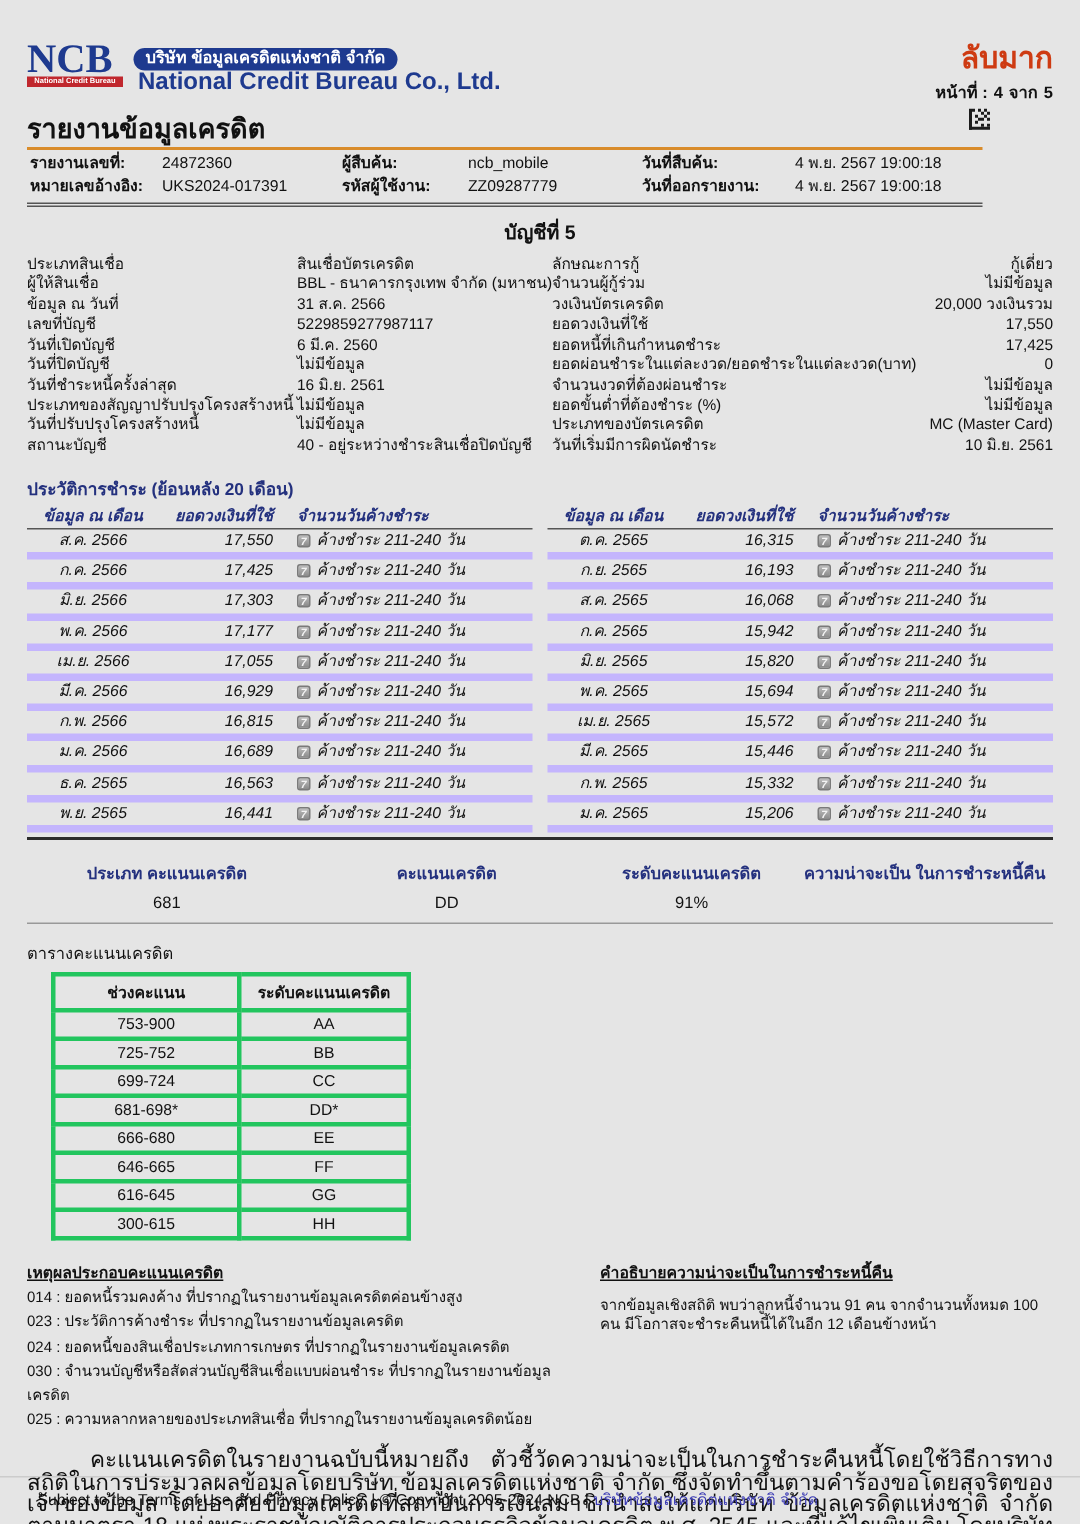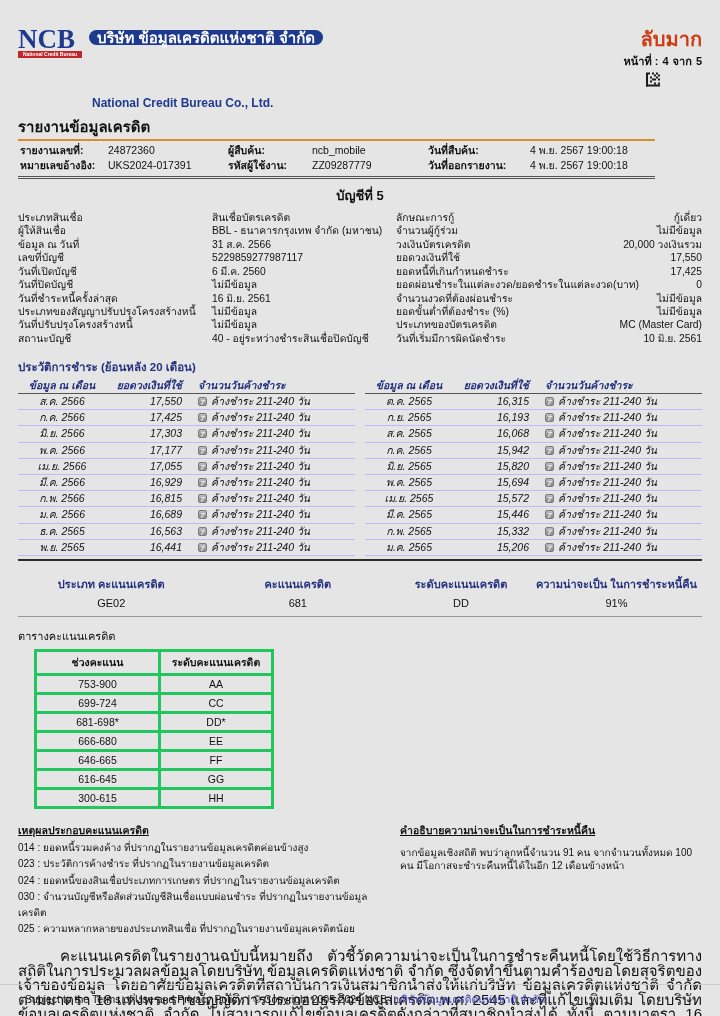"บริษัท ข้อมูลเครดิตแห่งชาติ จำกัด" .brand-th { font-size: 15px -> 11px }
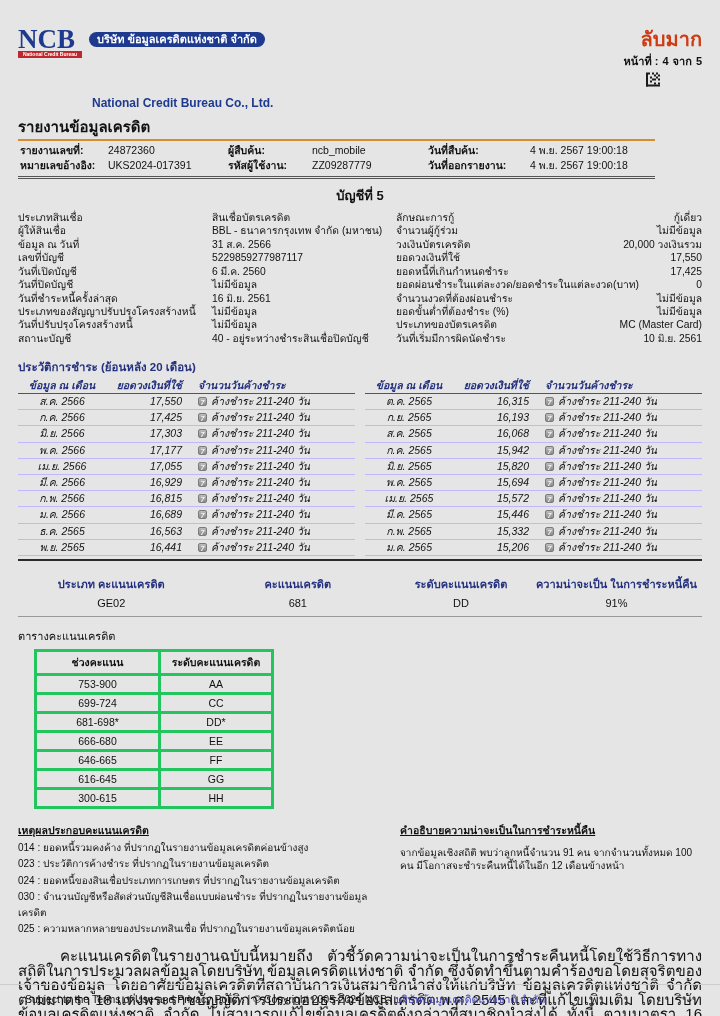"National Credit Bureau Co., Ltd." .brand-en { font-size: 12px -> 16px; margin-top: 48px -> none }
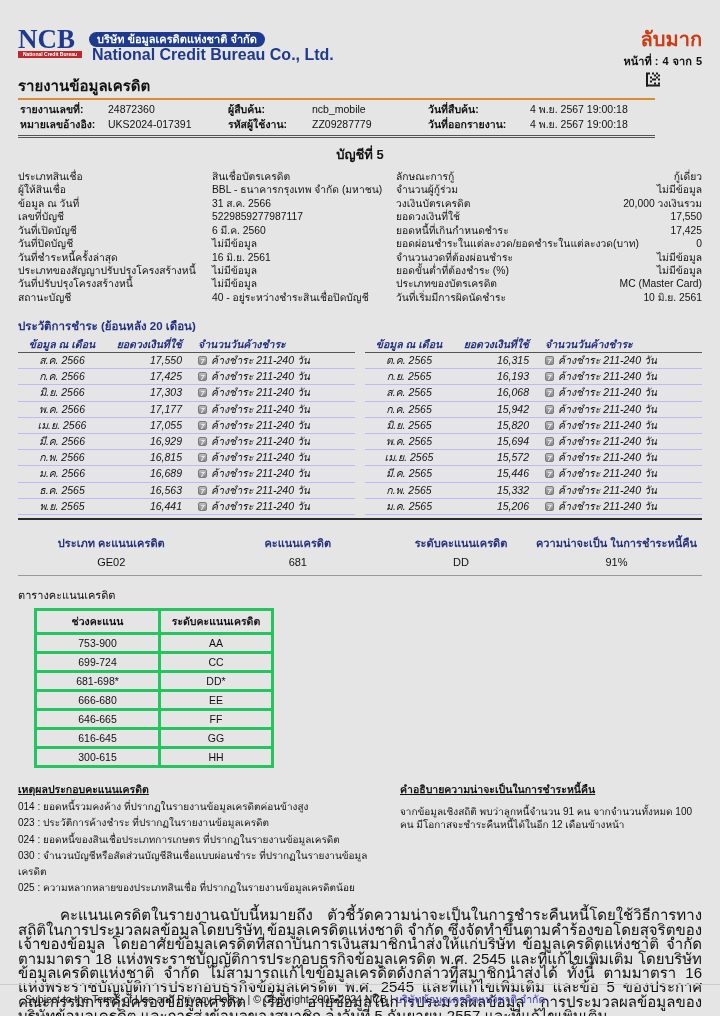"รายงานข้อมูลเครดิต" .rpt-title { font-size: 15px -> 18px }
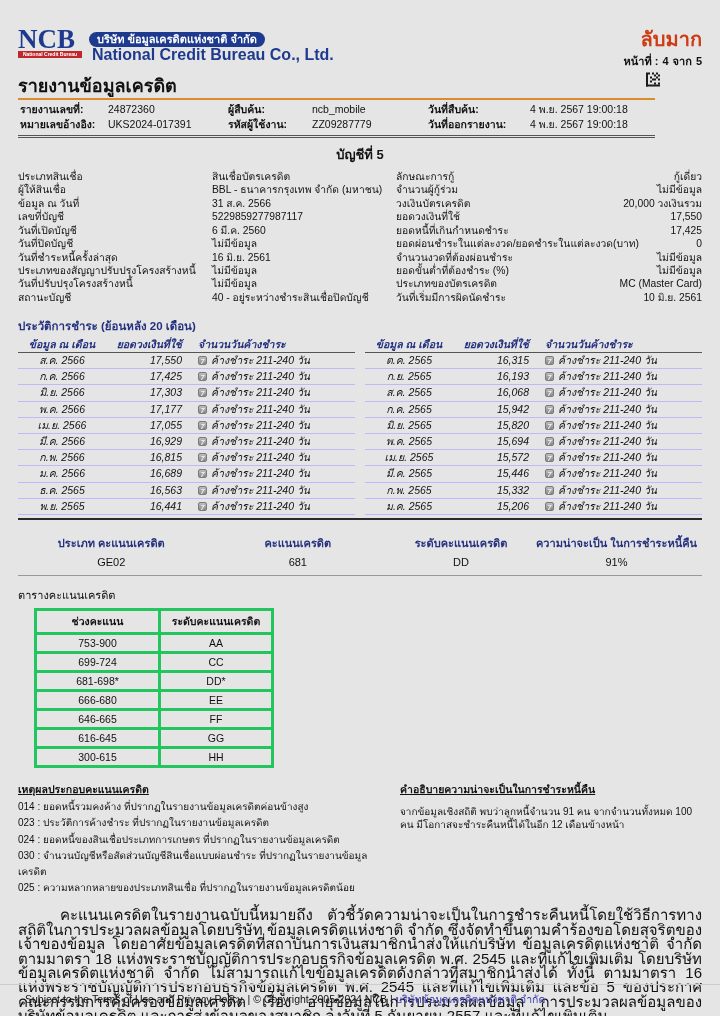"ประเภทสินเชื่อ" .acc-row { gap: 14px -> none }
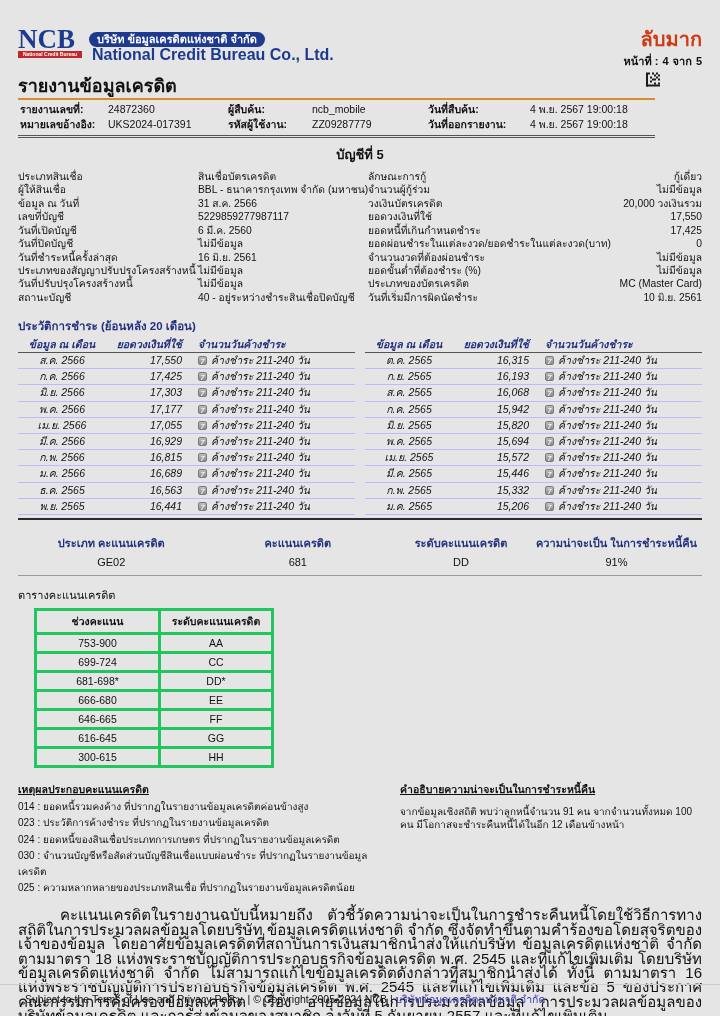"ส.ค. 2566" .h-row { border-bottom: 1px solid #c4b5fd -> 5px solid #c4b5fd }
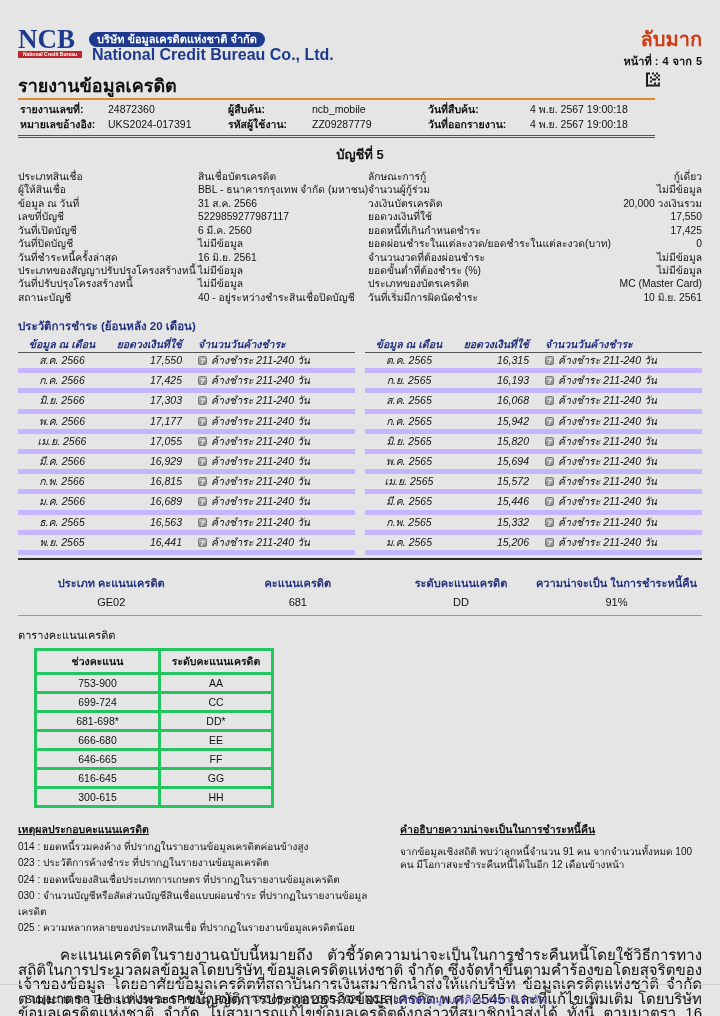"GE02" span.sv { html: <span>GE02</span> -> none }
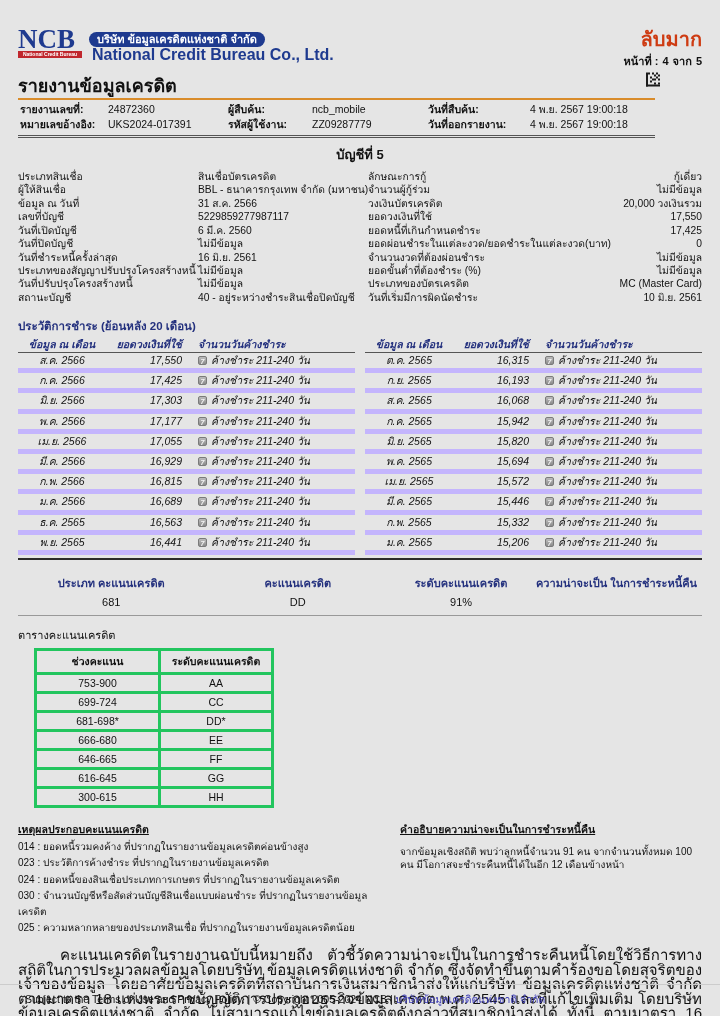"725-752" tr { html: none -> <tr> <td>725-752</td> <td>BB</td> </tr> }
